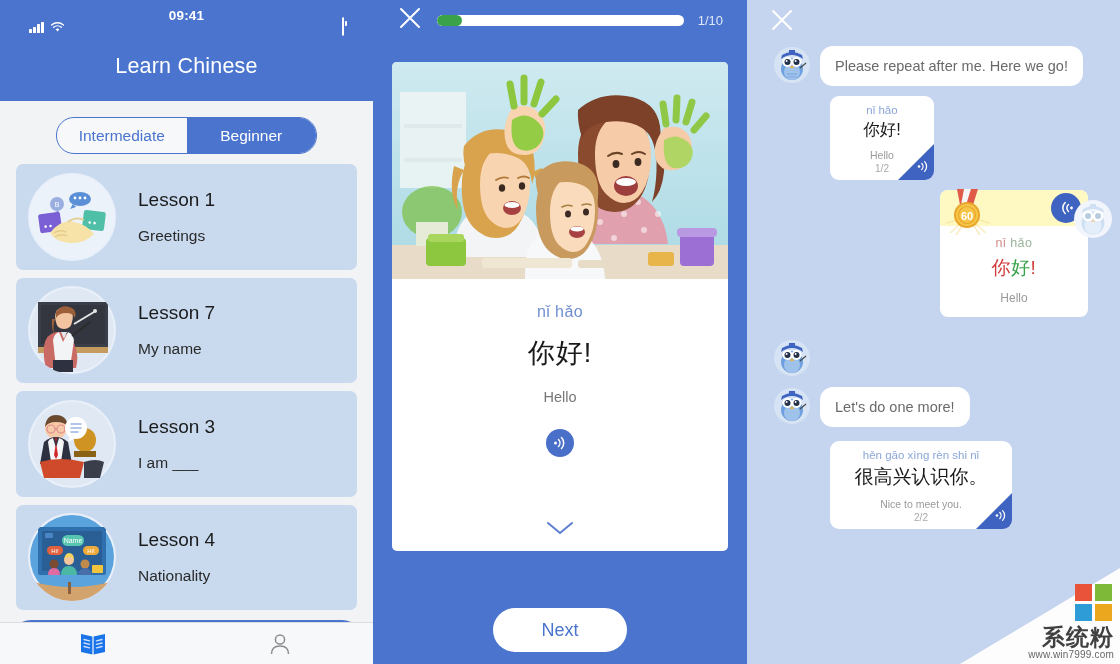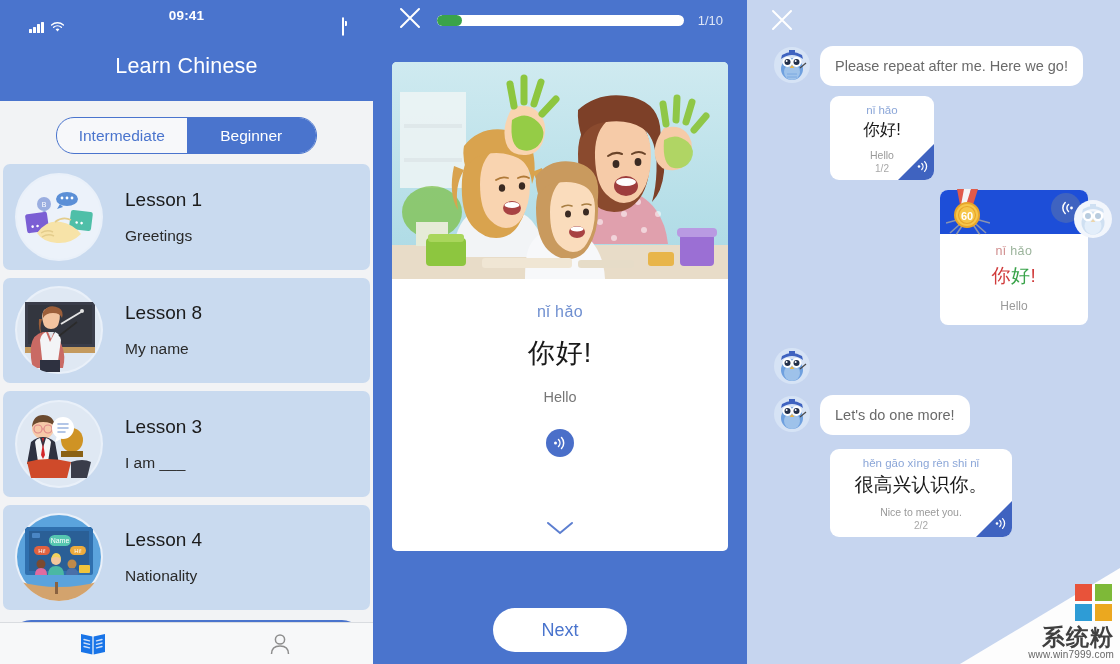"Lesson 1" .lesson-list { padding: 0 3px -> 0 16px }
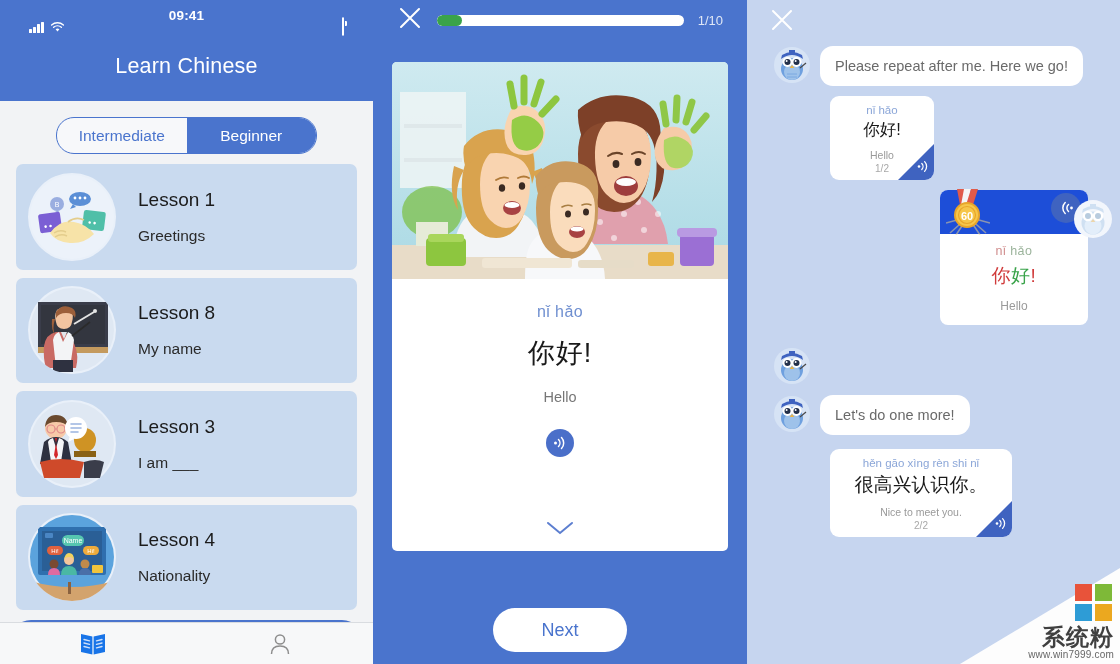"60" .score-head { background: #1d4ed8 -> #fef9c3; height: 44px -> 36px }
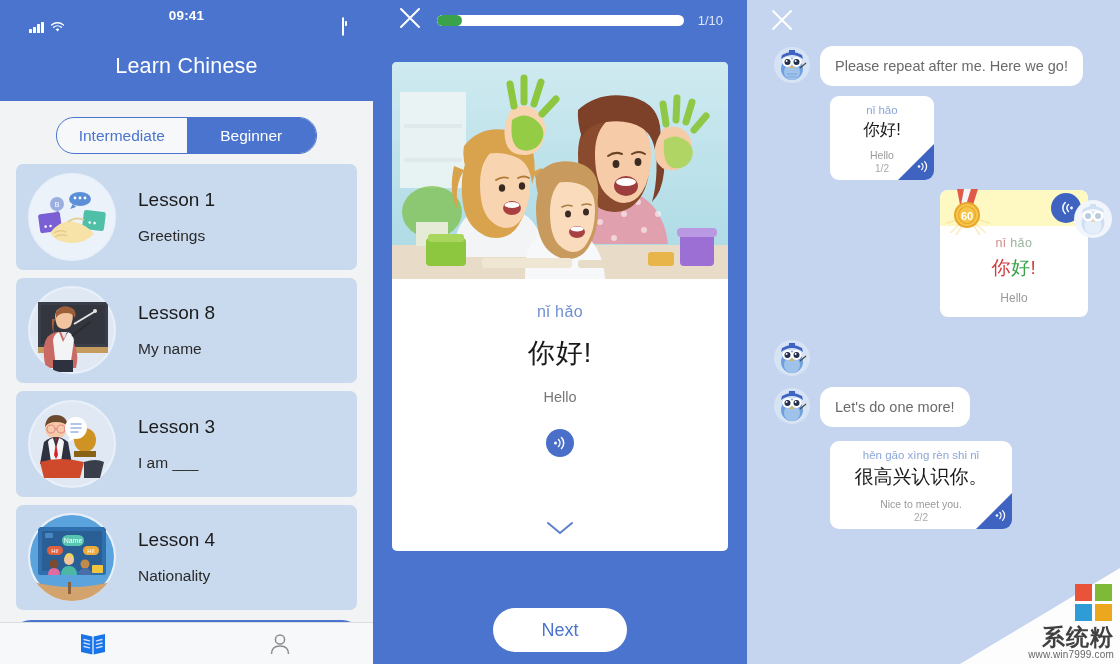"Lesson 8" div.lesson-title { text: 8 -> 7 }
